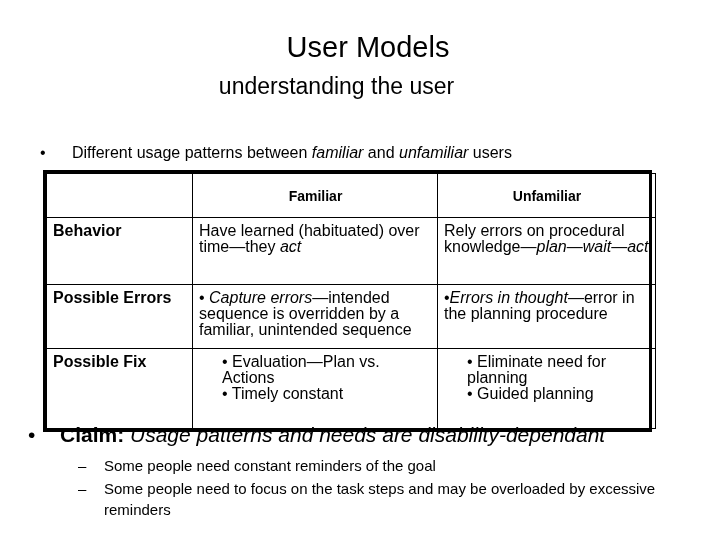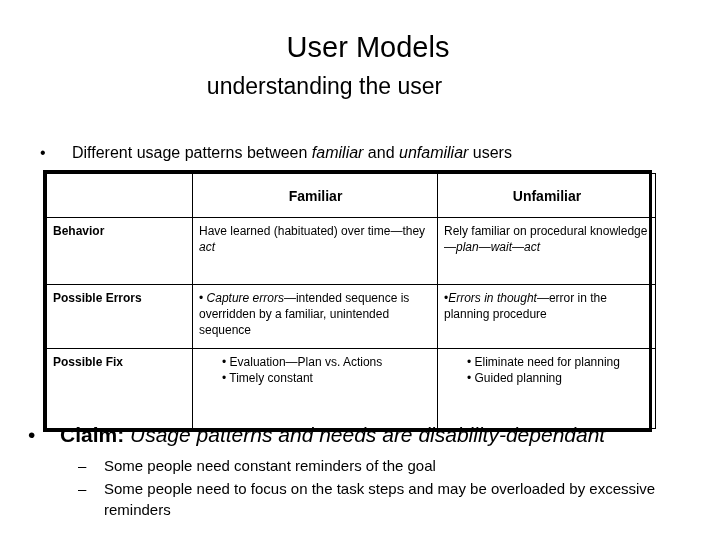"understanding the user" .subtitle { left: 4px -> 16px }
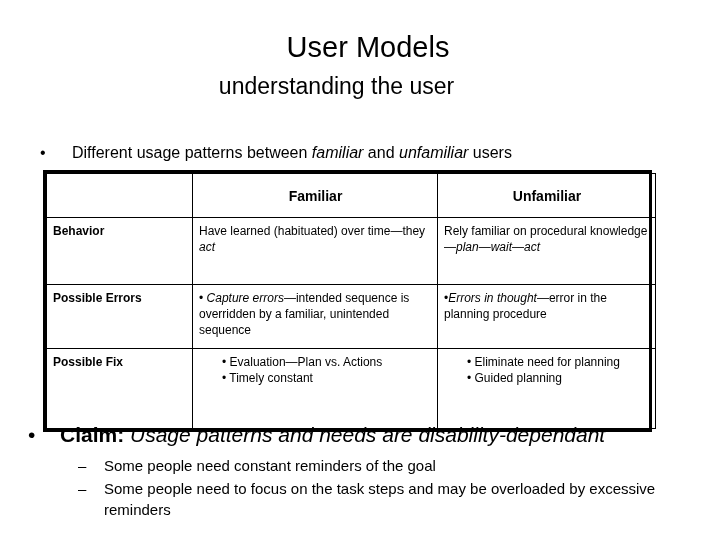"Behavior" table.matrix td { font-size: 12px -> 16px }
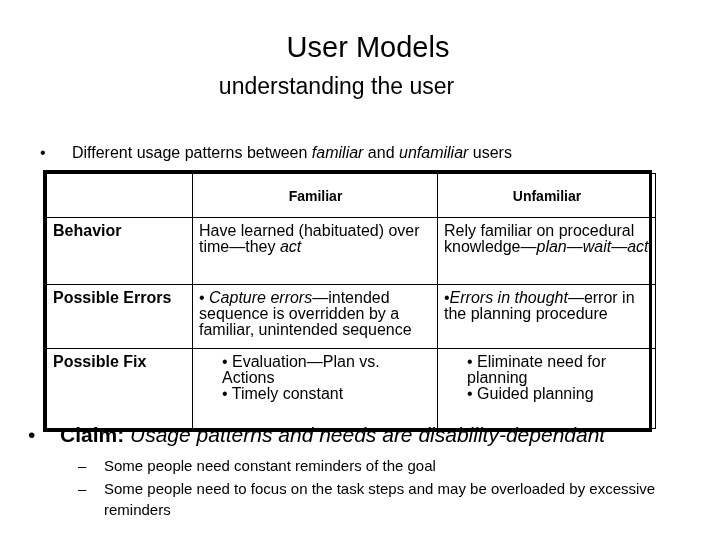"Rely familiar on procedural knowledge—" span { text: familiar -> errors }
